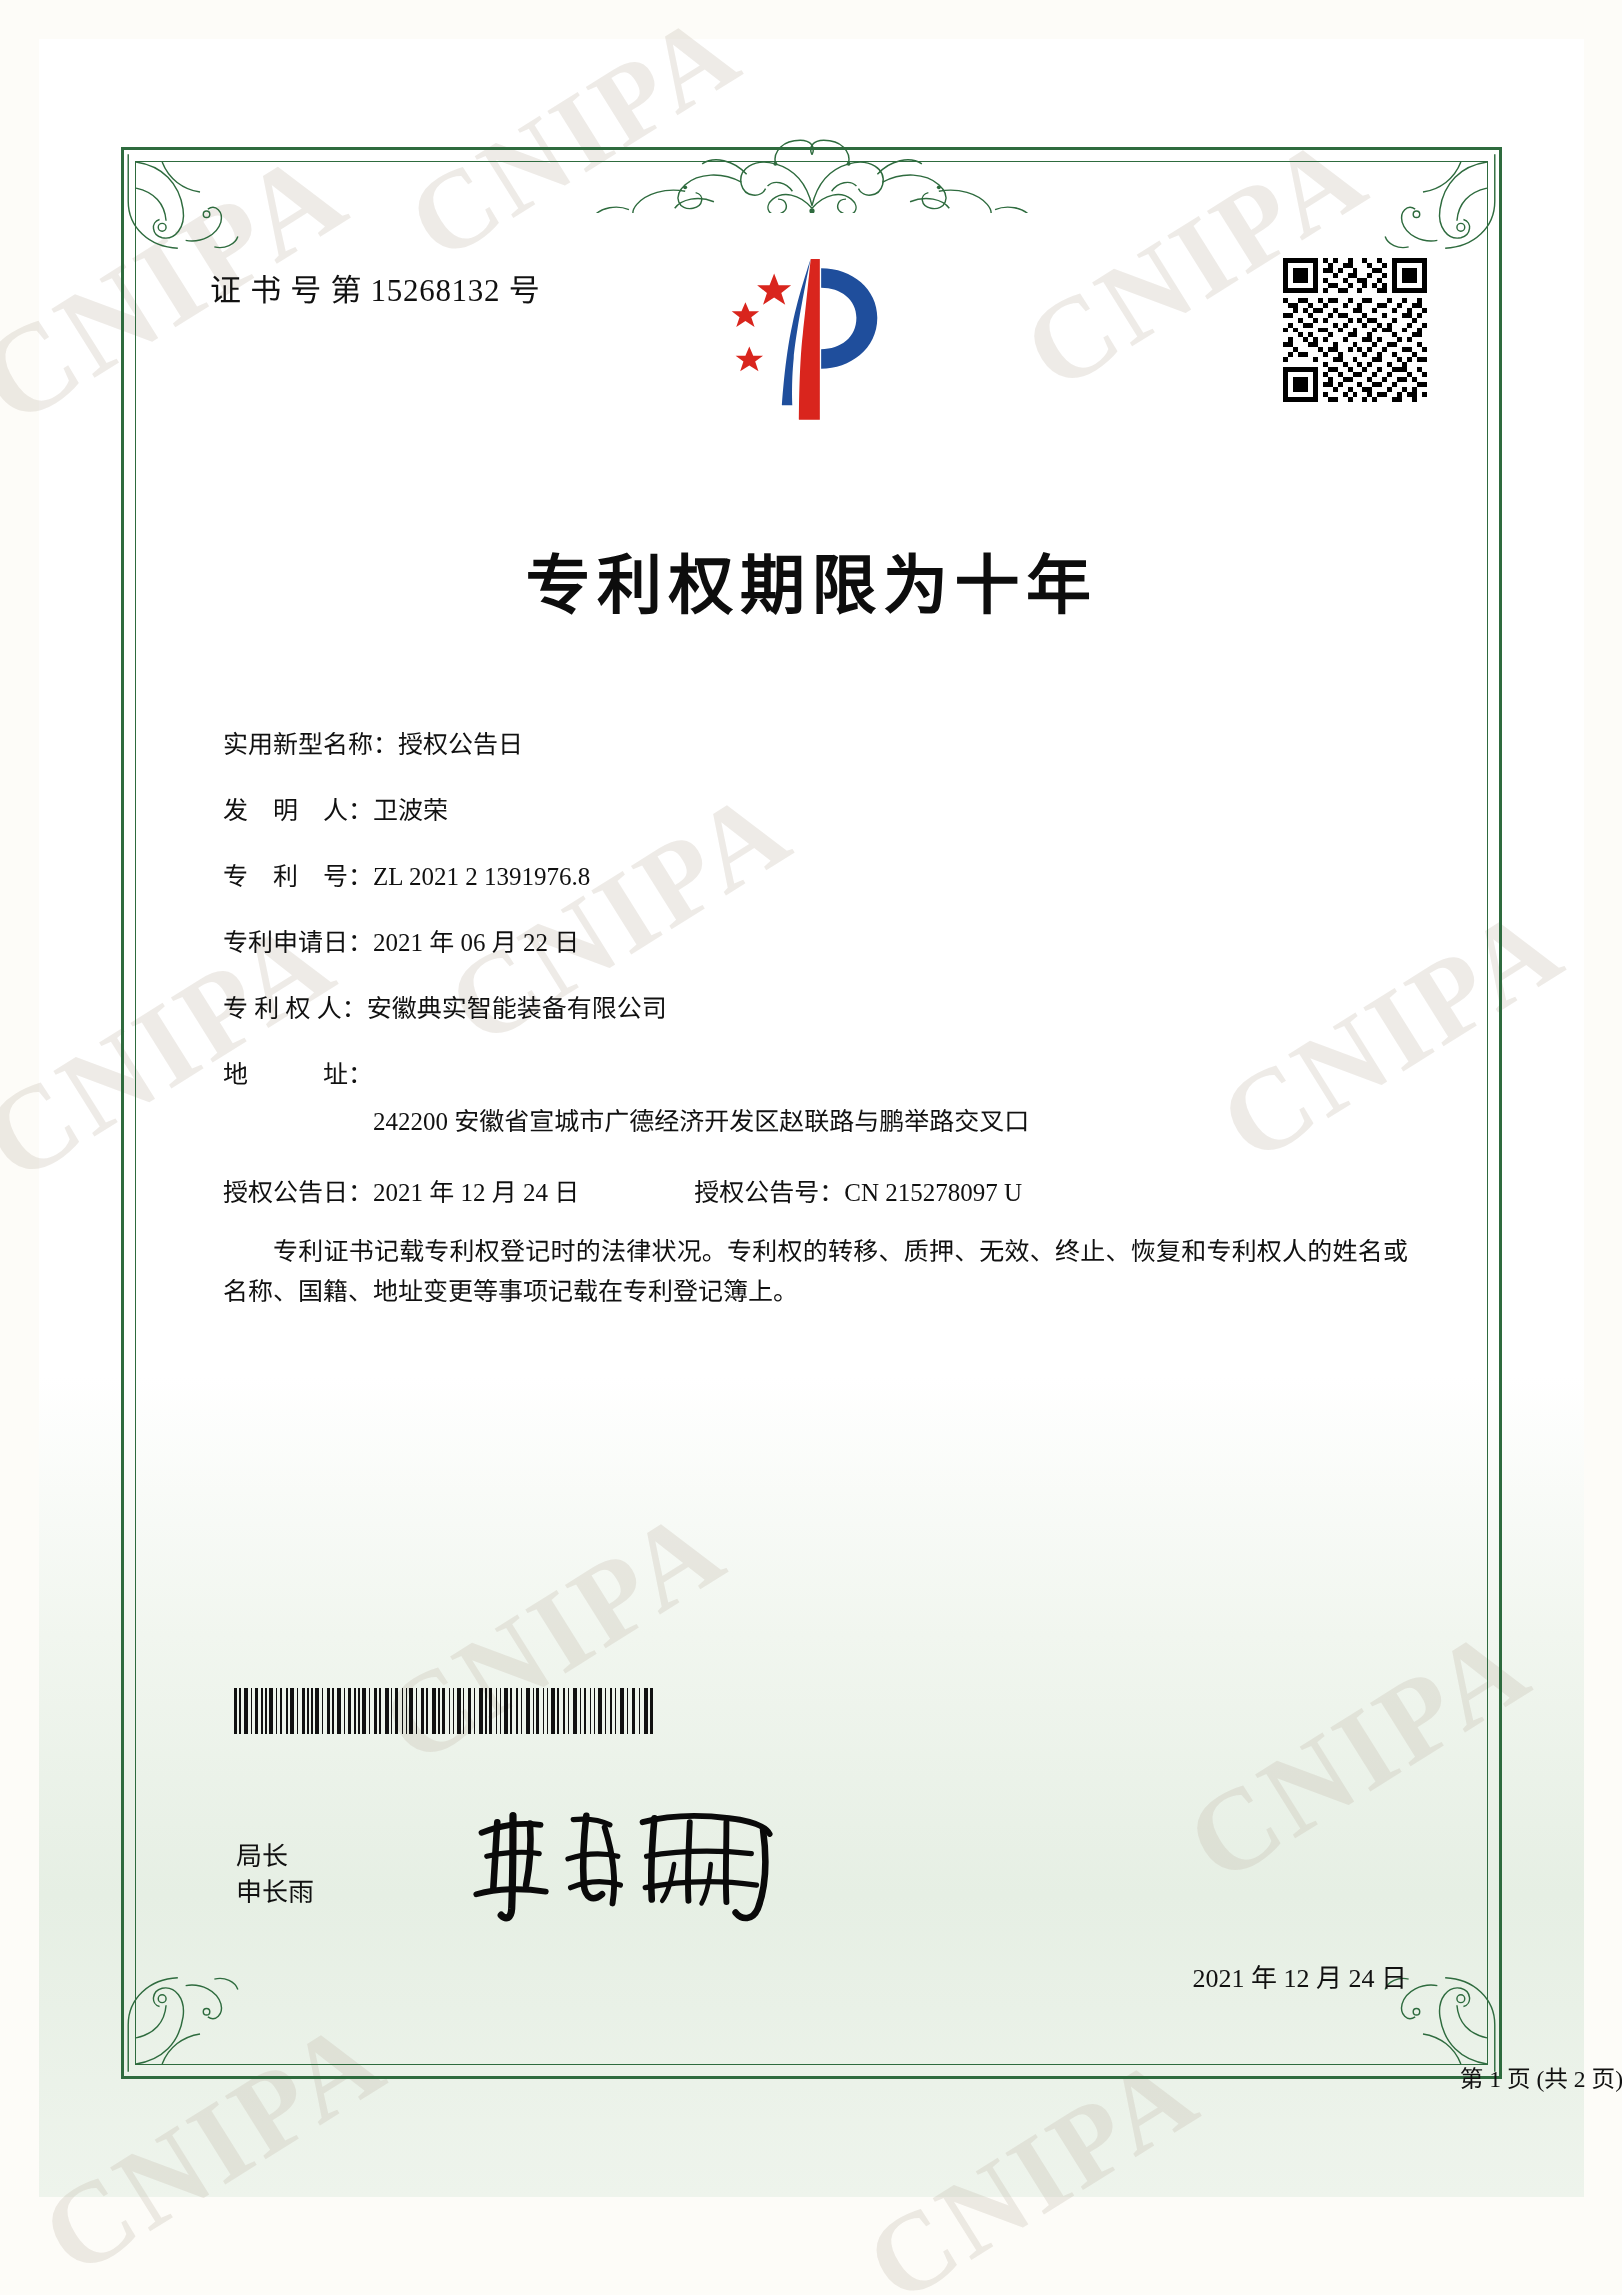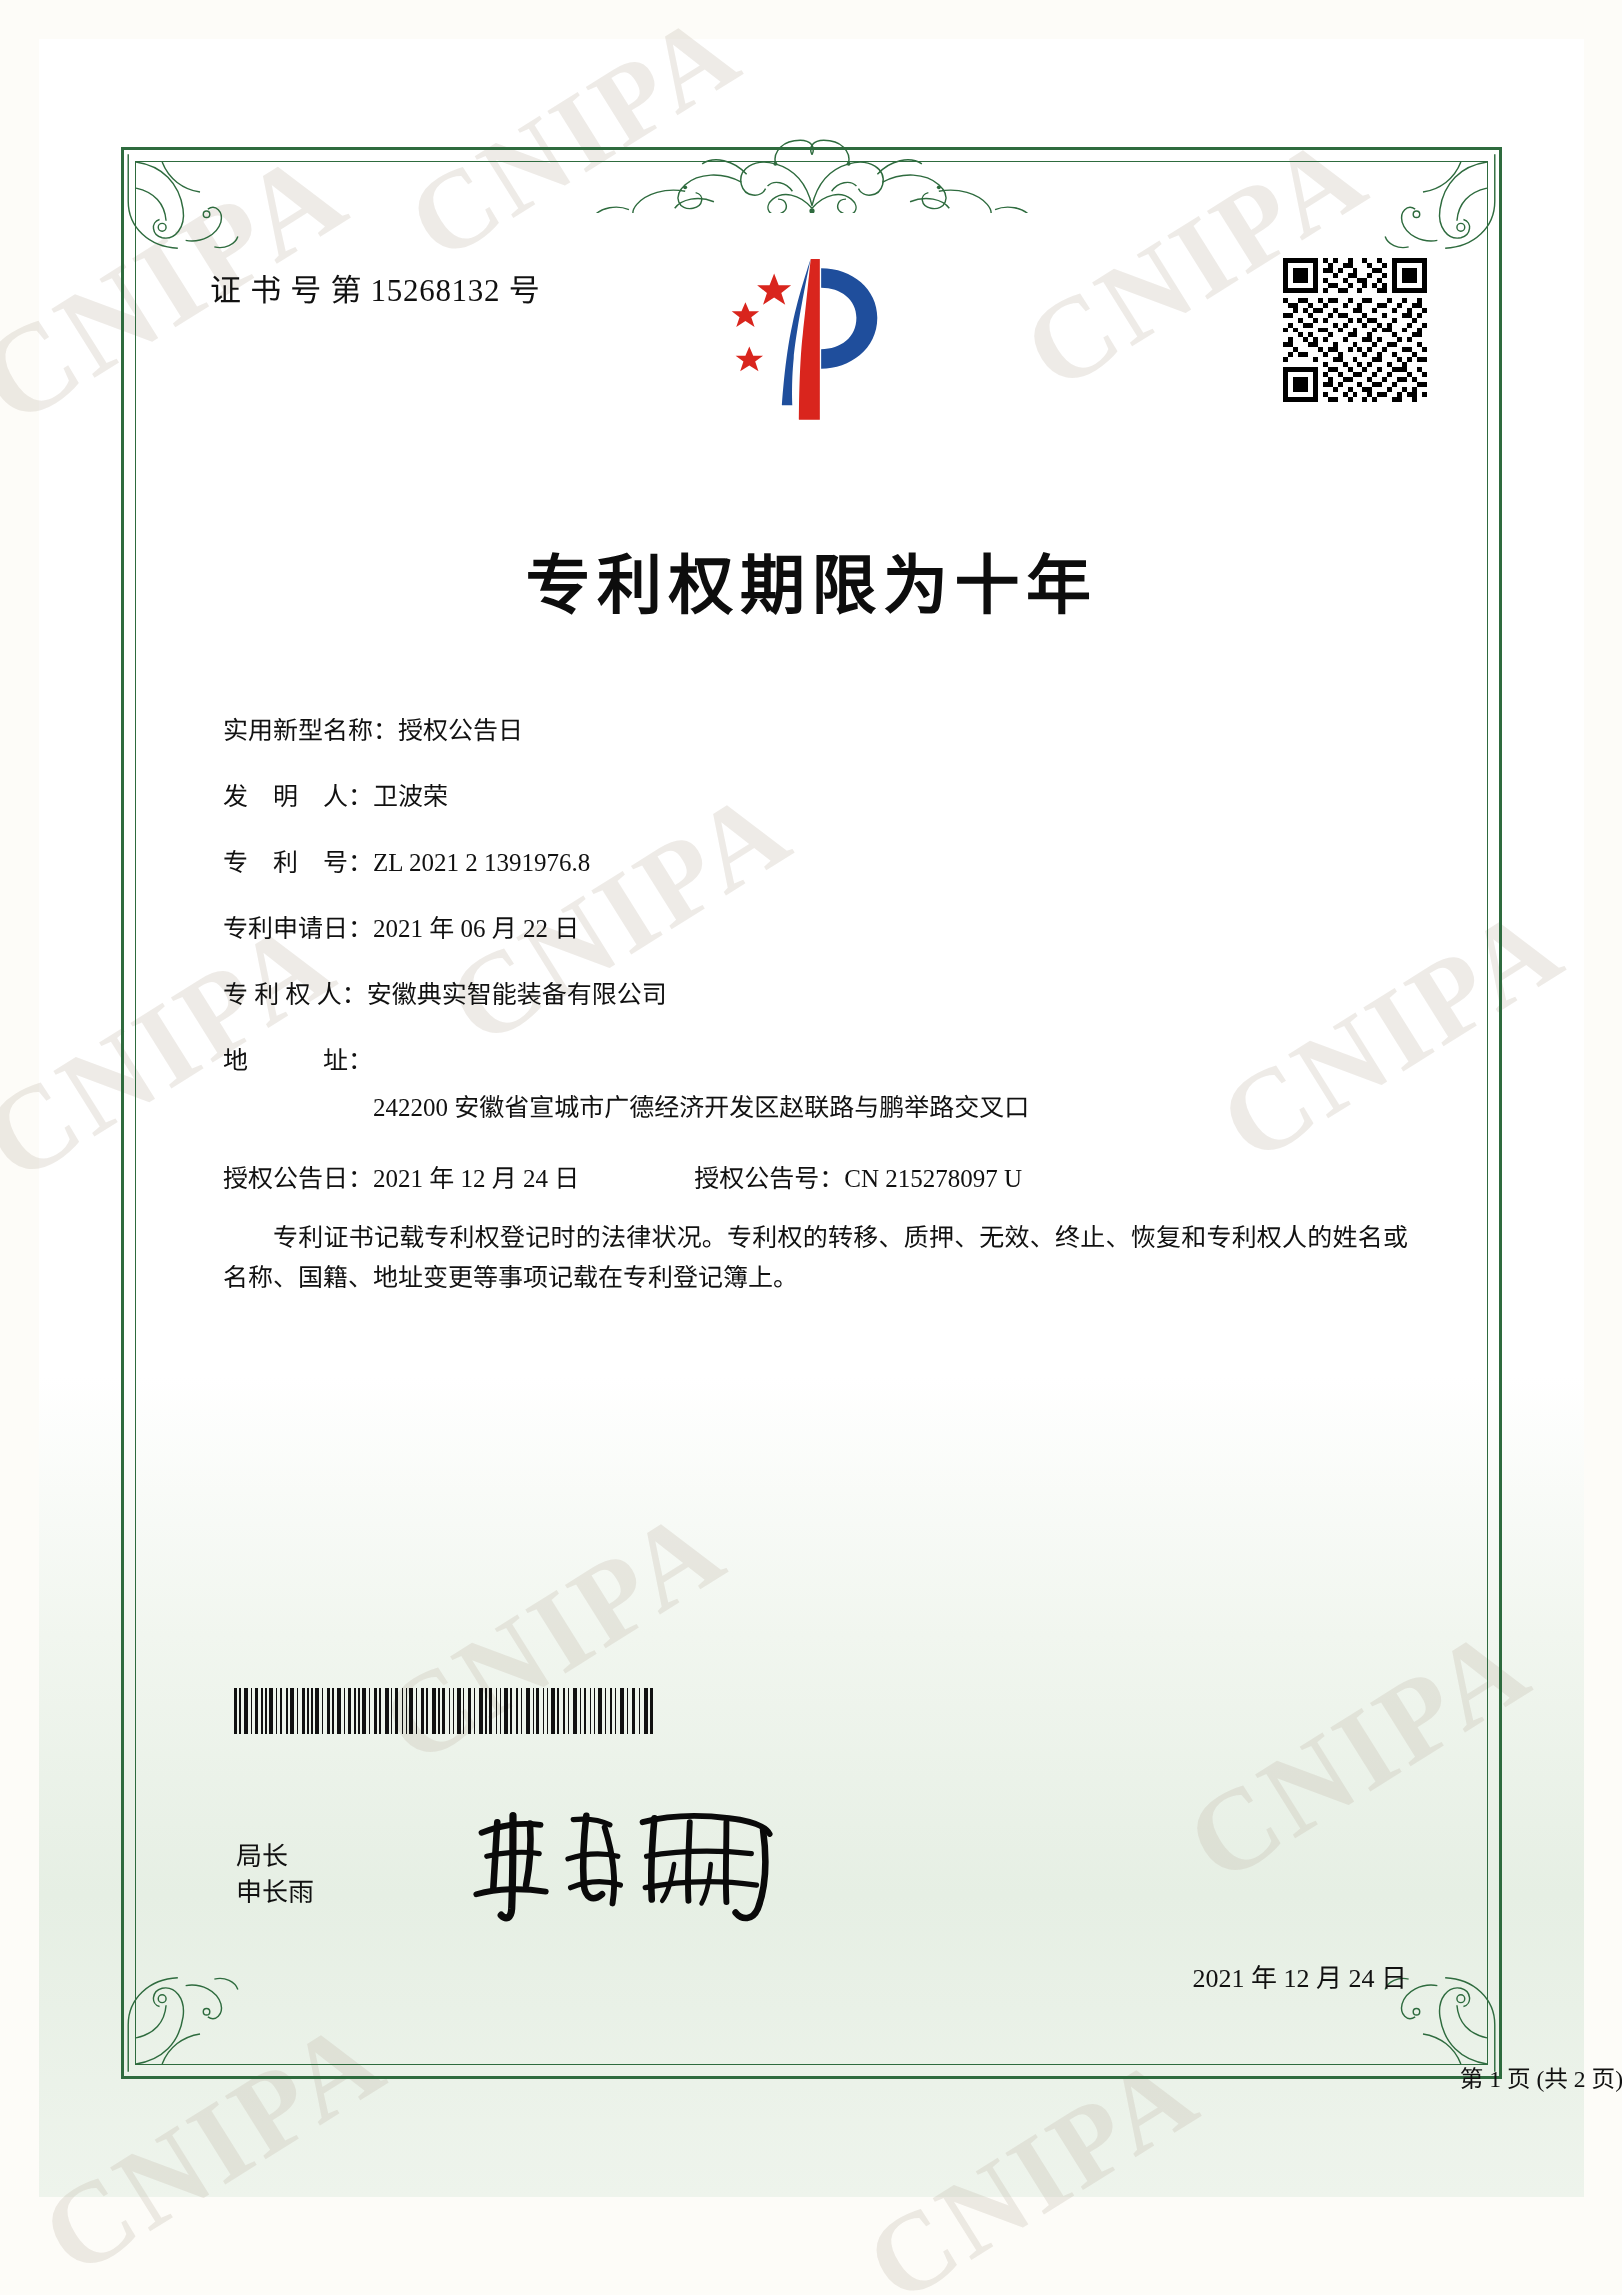"实用新型名称：" div { top: 634px -> 648px }
